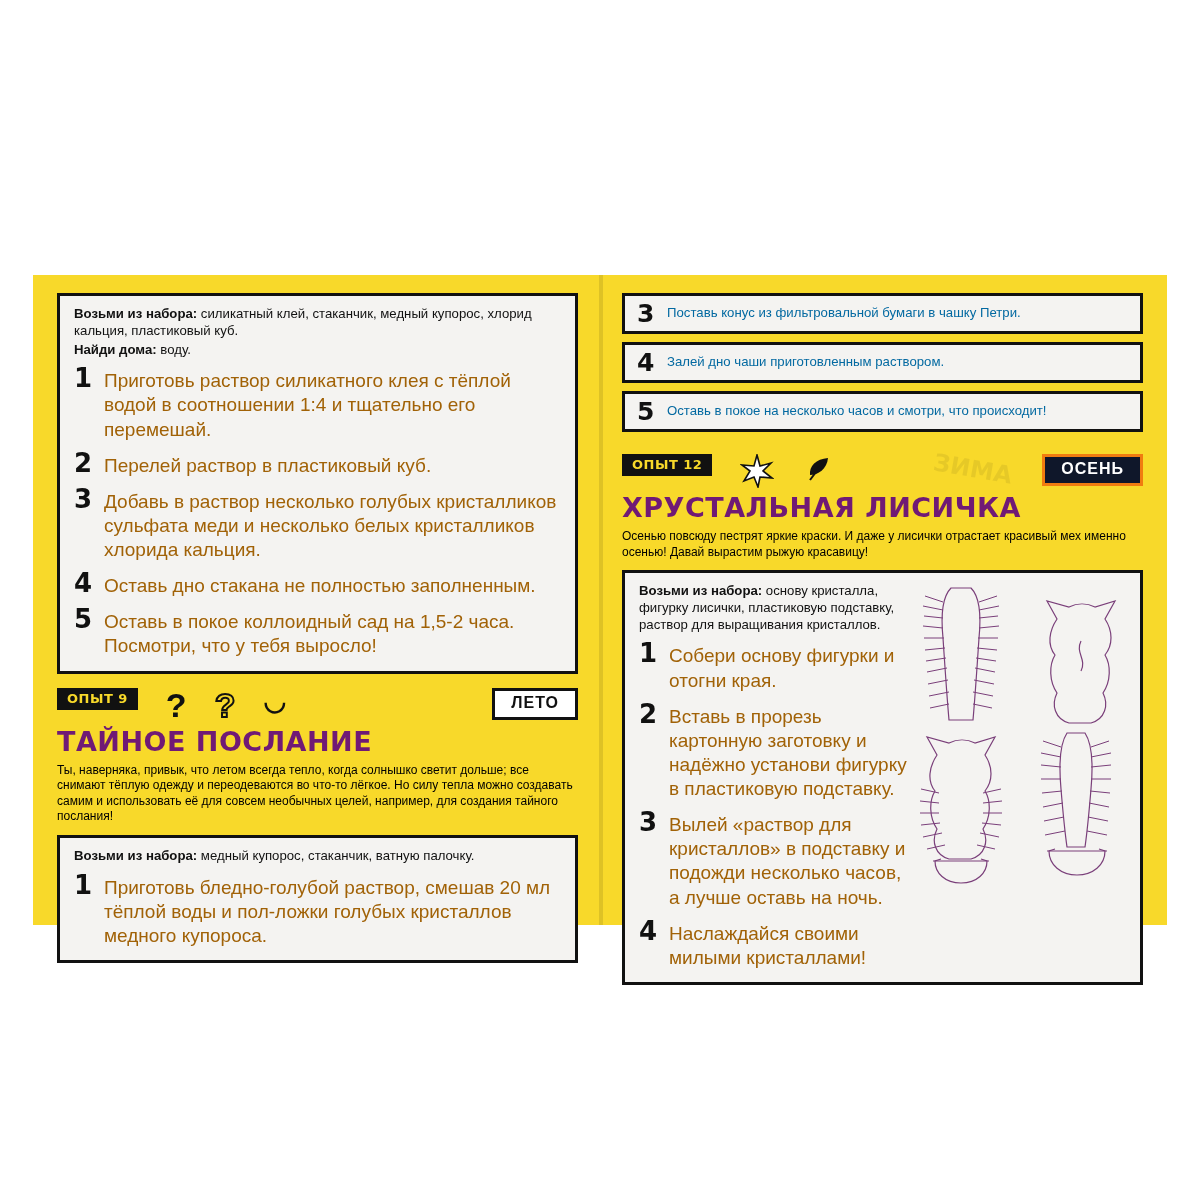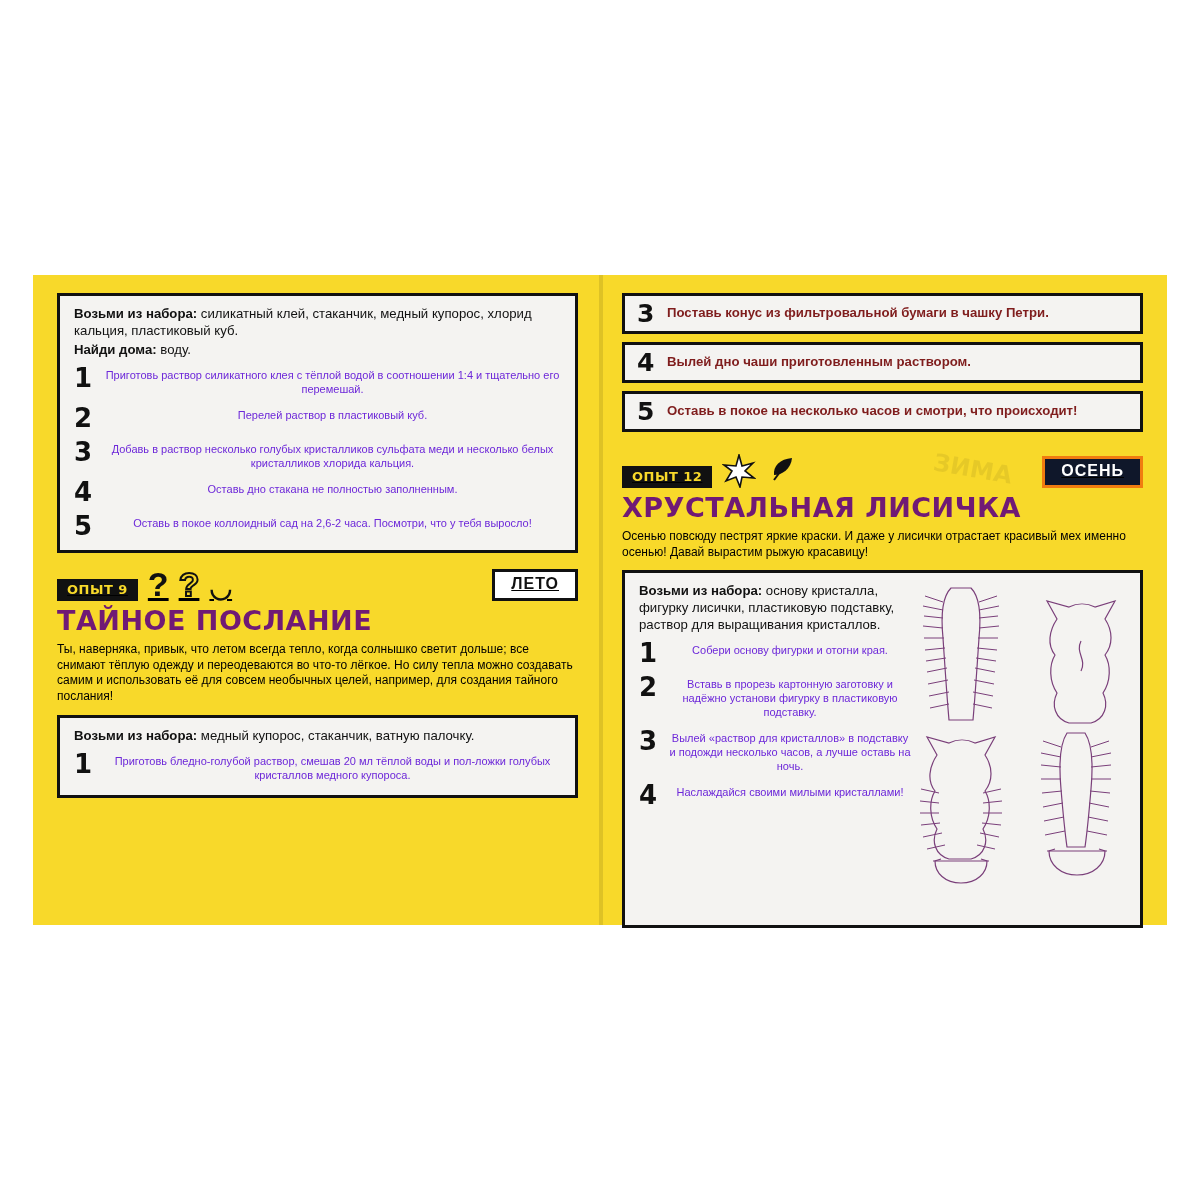"Поставь конус из фильтровальной бумаги" .band .txt { color: #7f1d1d -> #0369a1; font-weight: bold -> none }
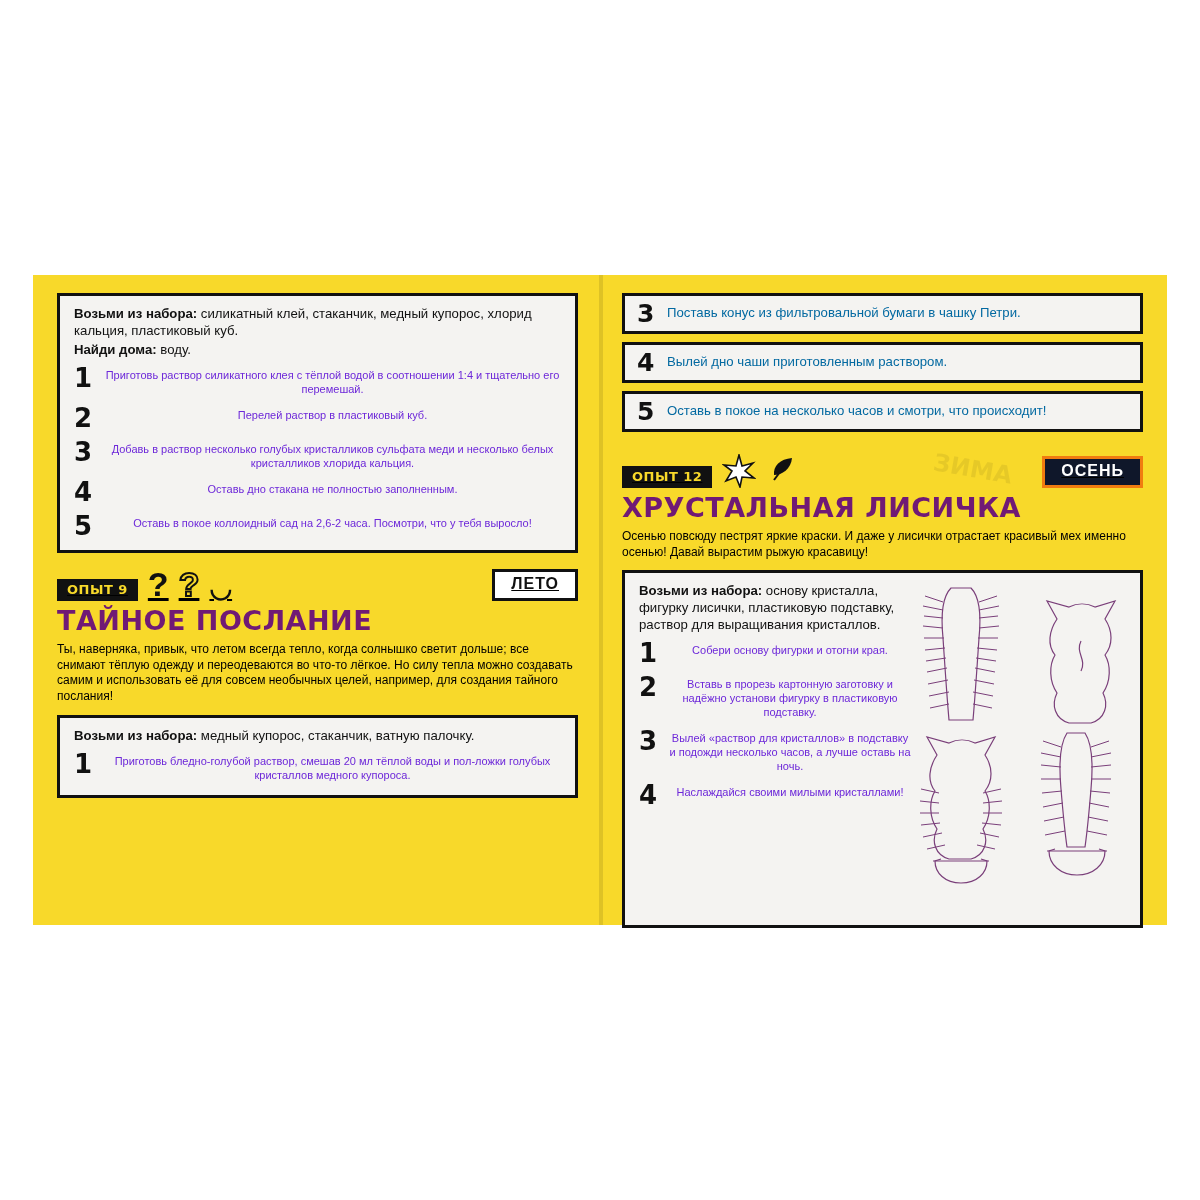"Вылей дно чаши приготовленным раствором." div.txt { text: Вылей -> Залей }
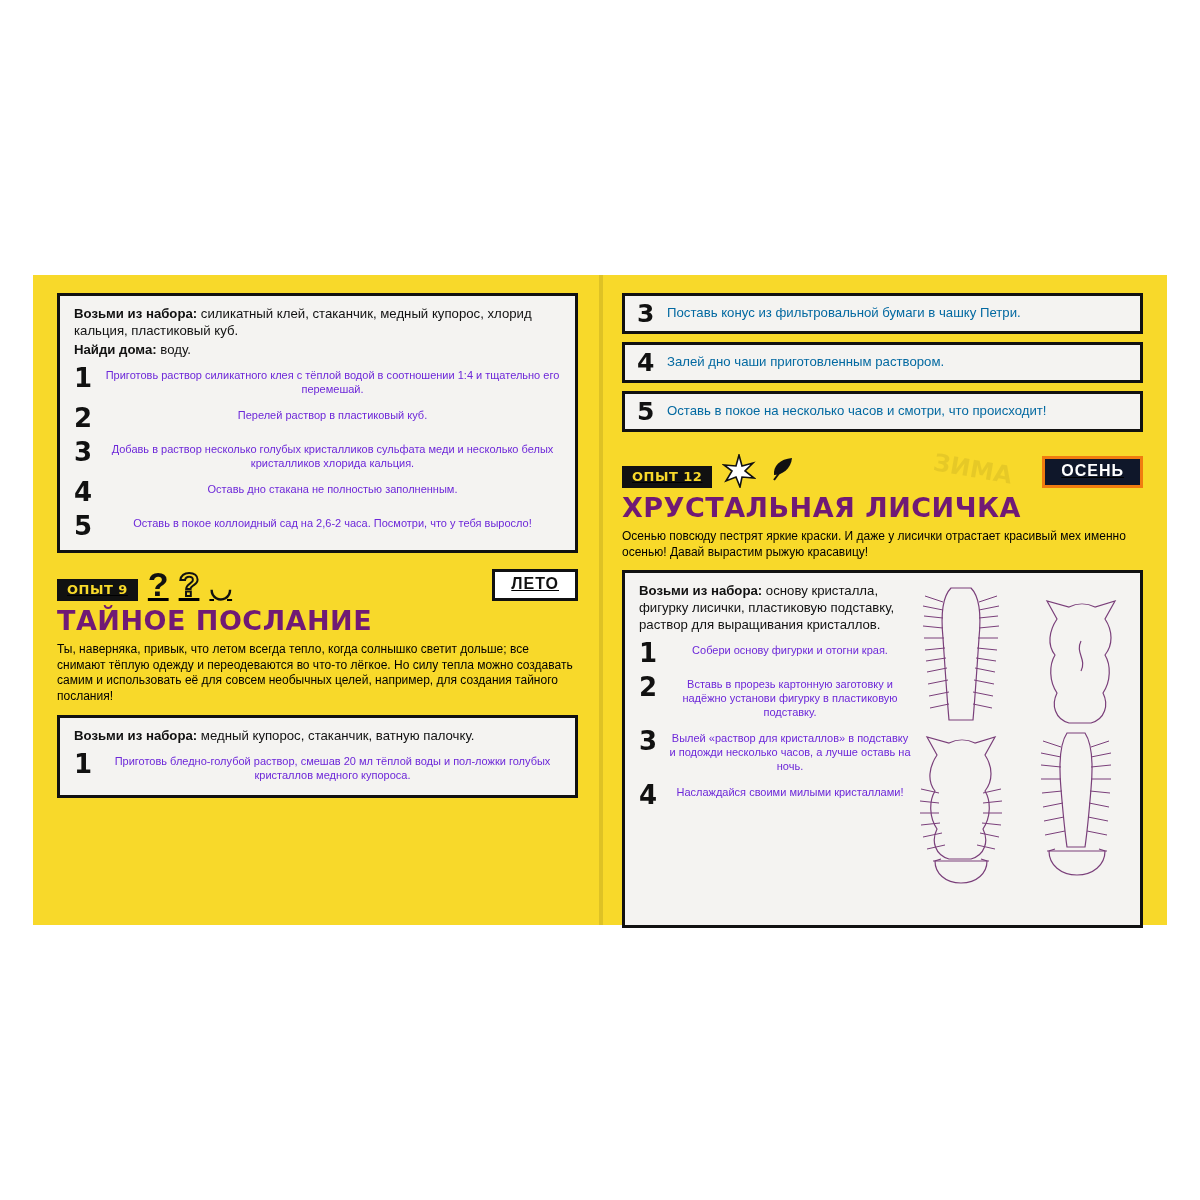"Приготовь раствор силикатного клея с" .step .txt { color: #6d28d9 -> #a16207; font-size: 11px -> 19px; text-align: center -> none }
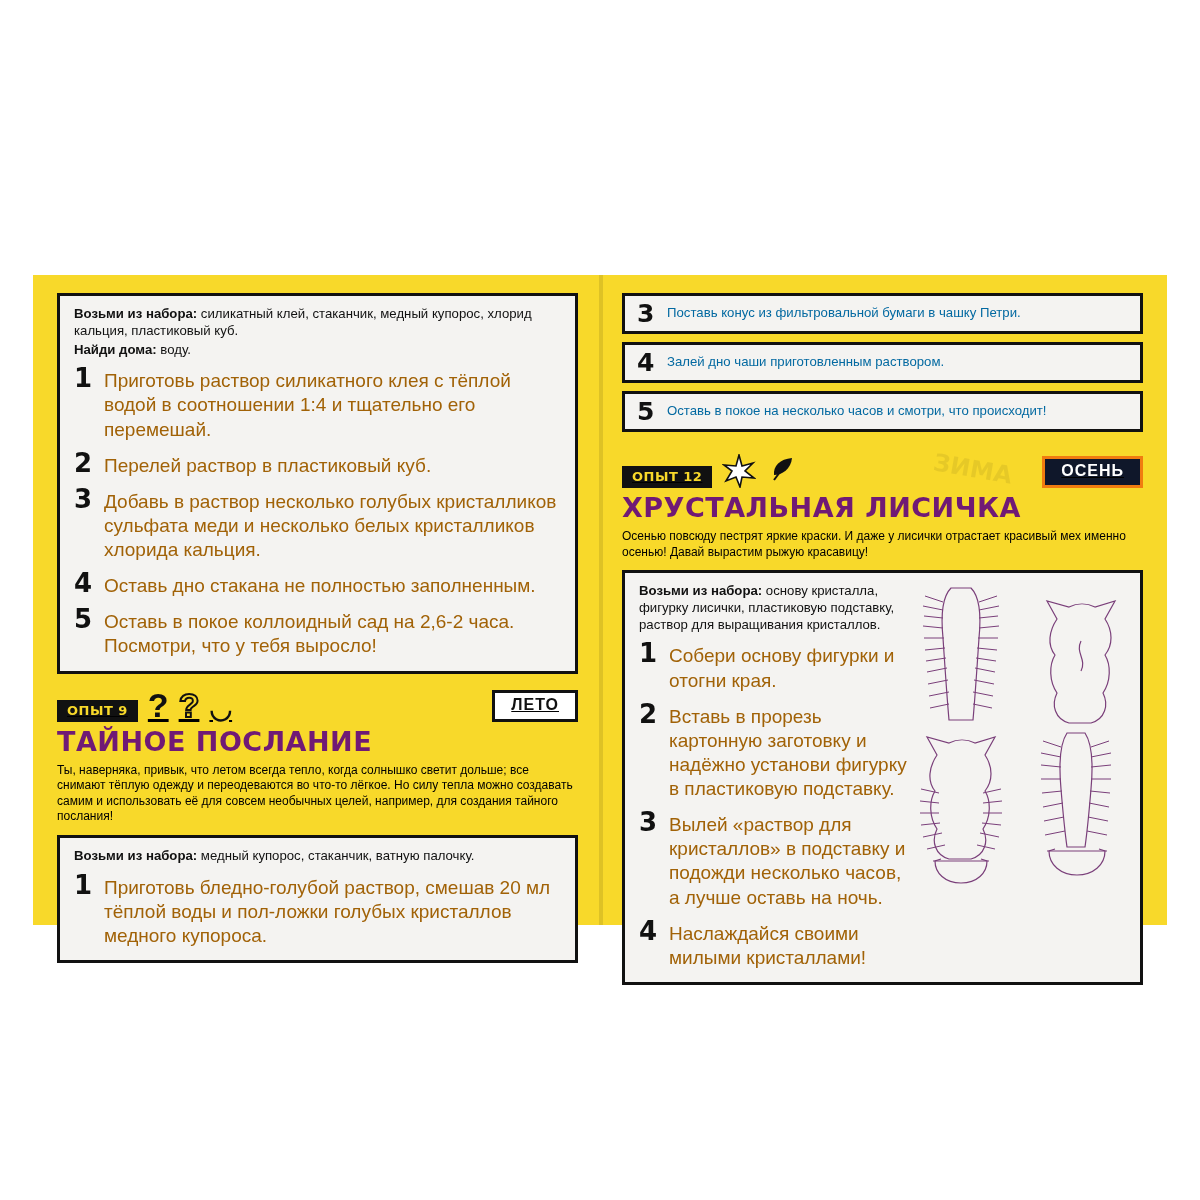"ОПЫТ 12" .exp-head { align-items: flex-end -> flex-start; gap: 10px -> 28px; text-decoration: underline -> none }
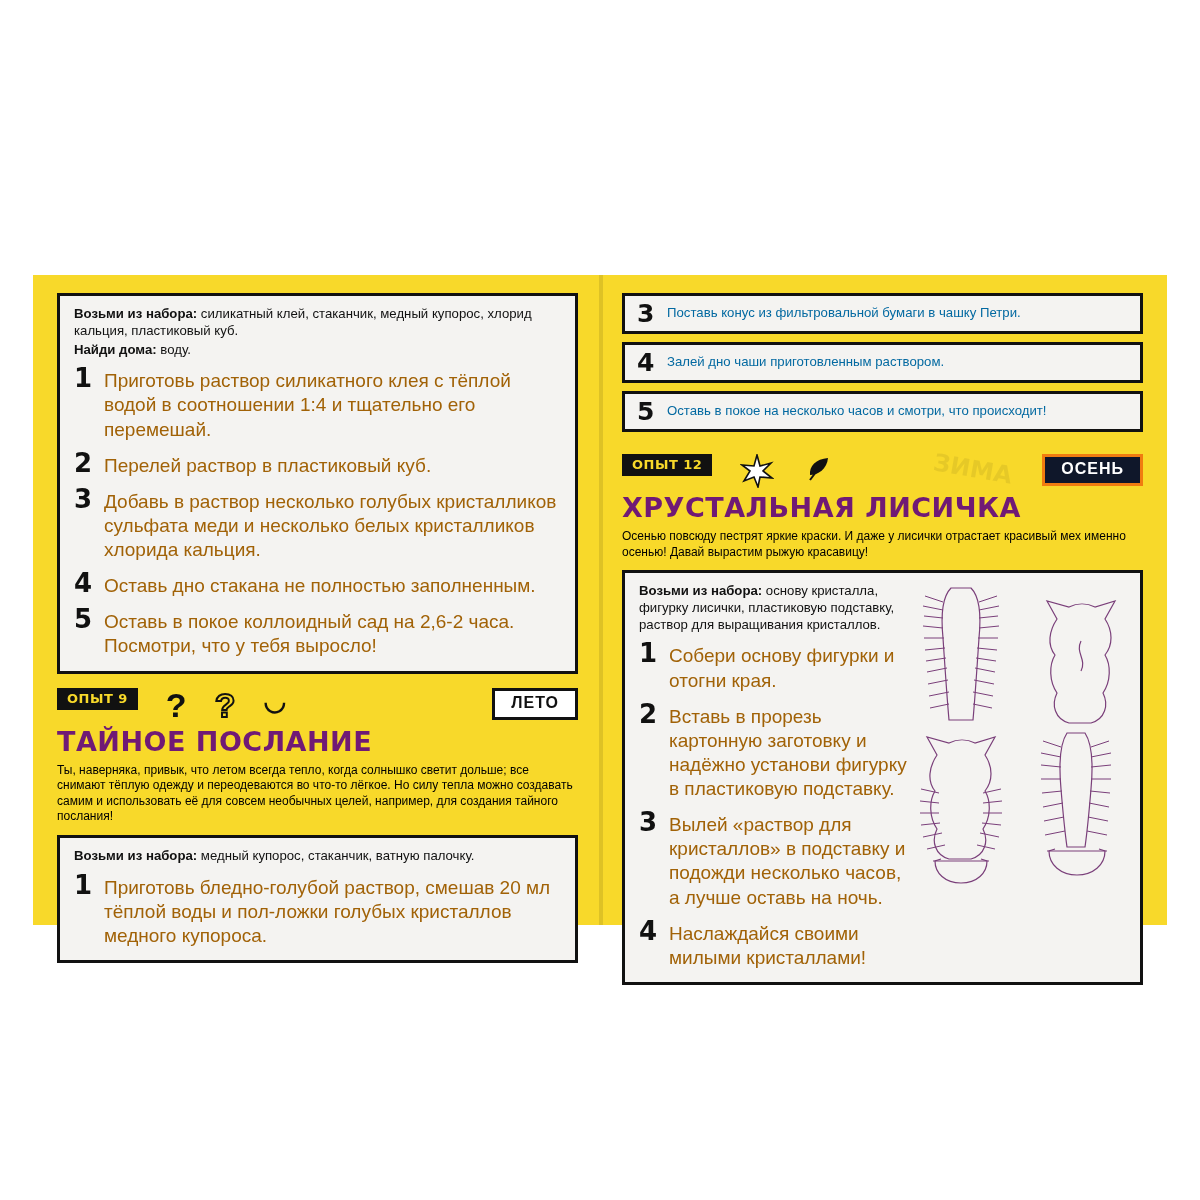"Оставь в покое коллоидный сад" div.txt { text: 2,6-2 -> 1,5-2 }
